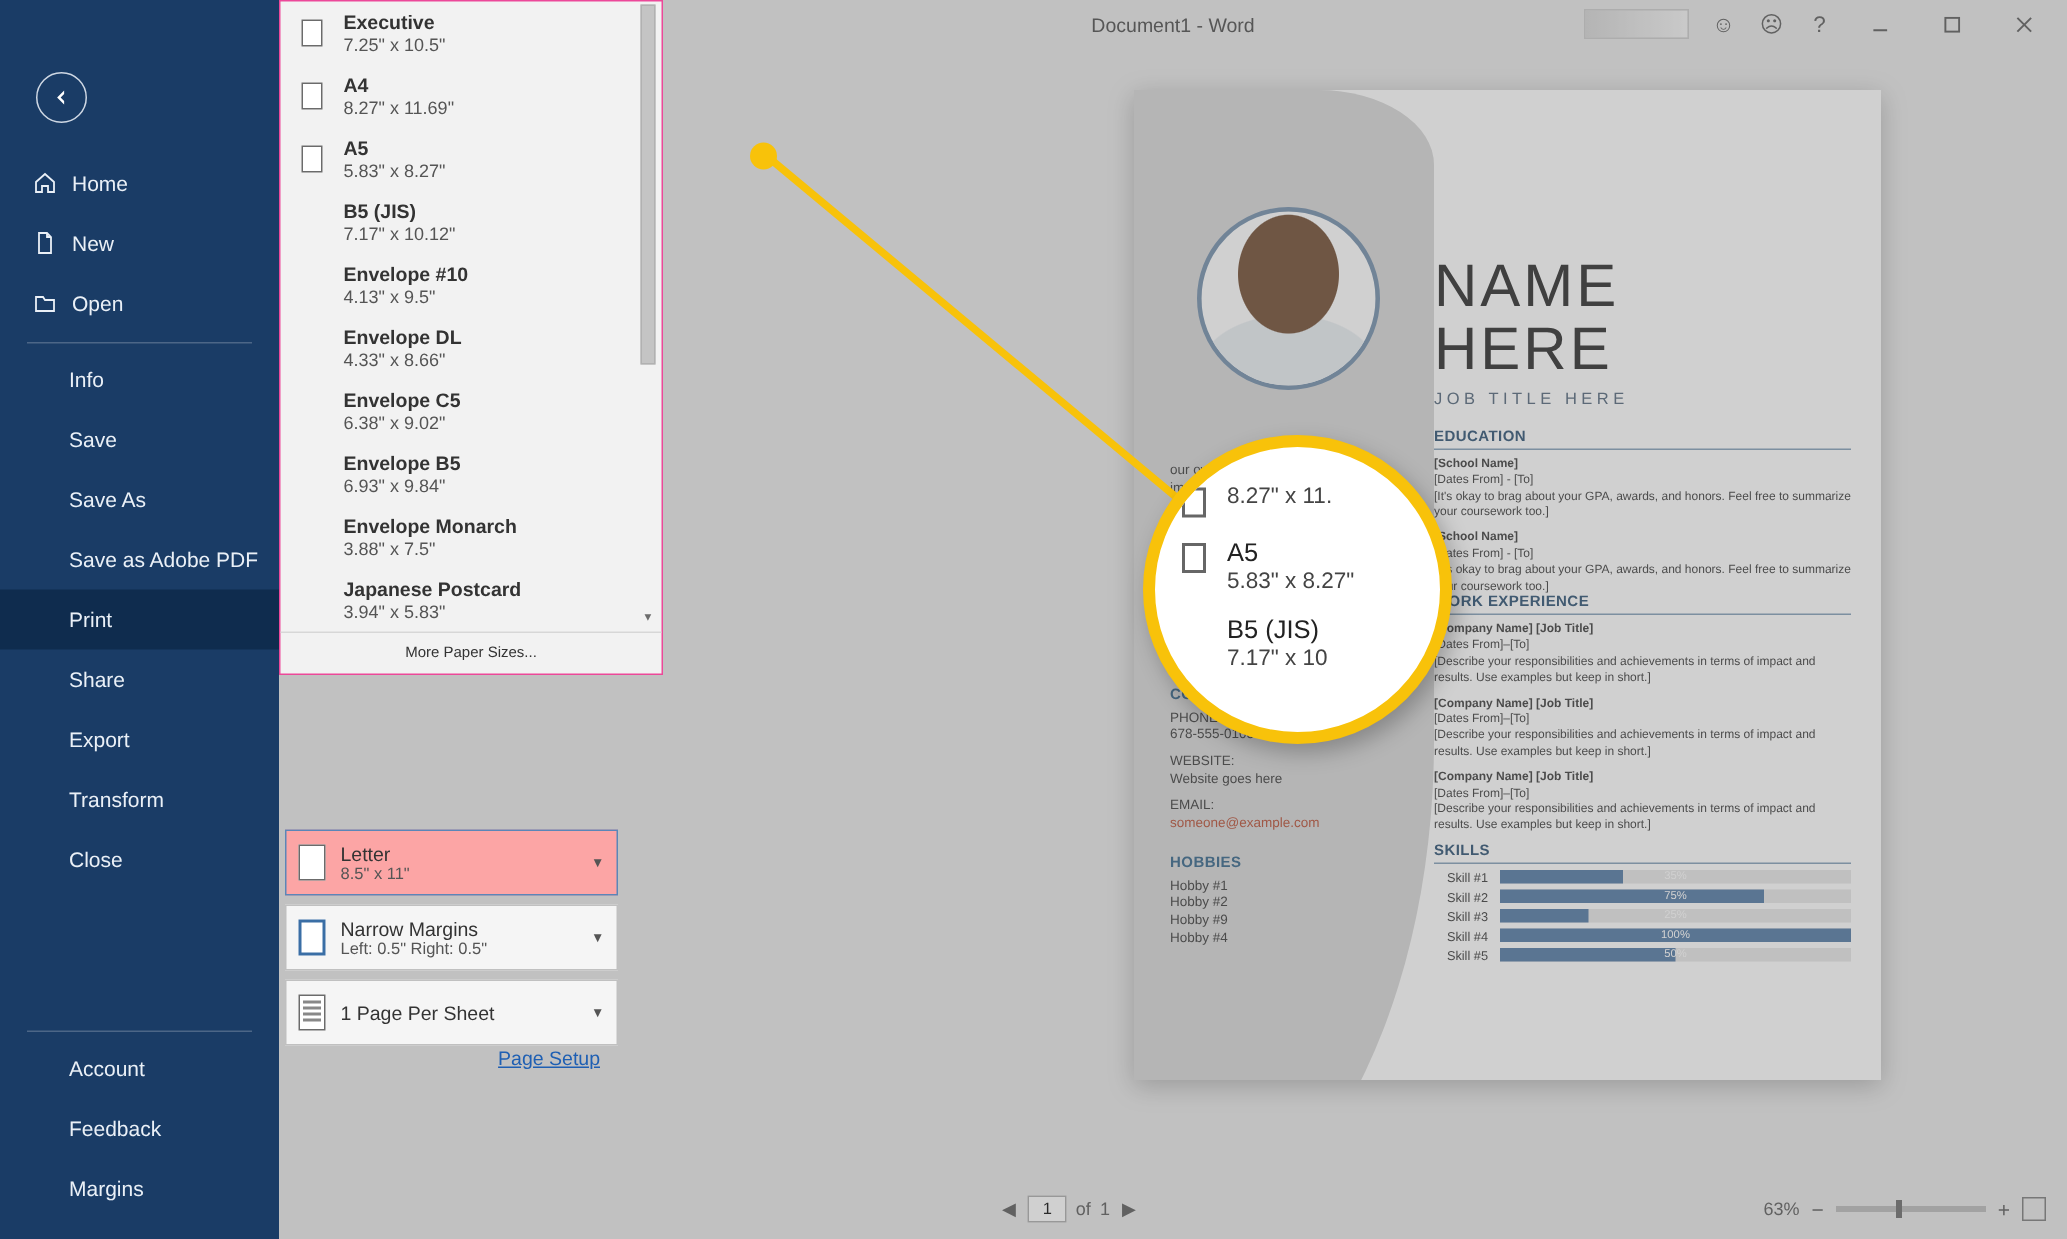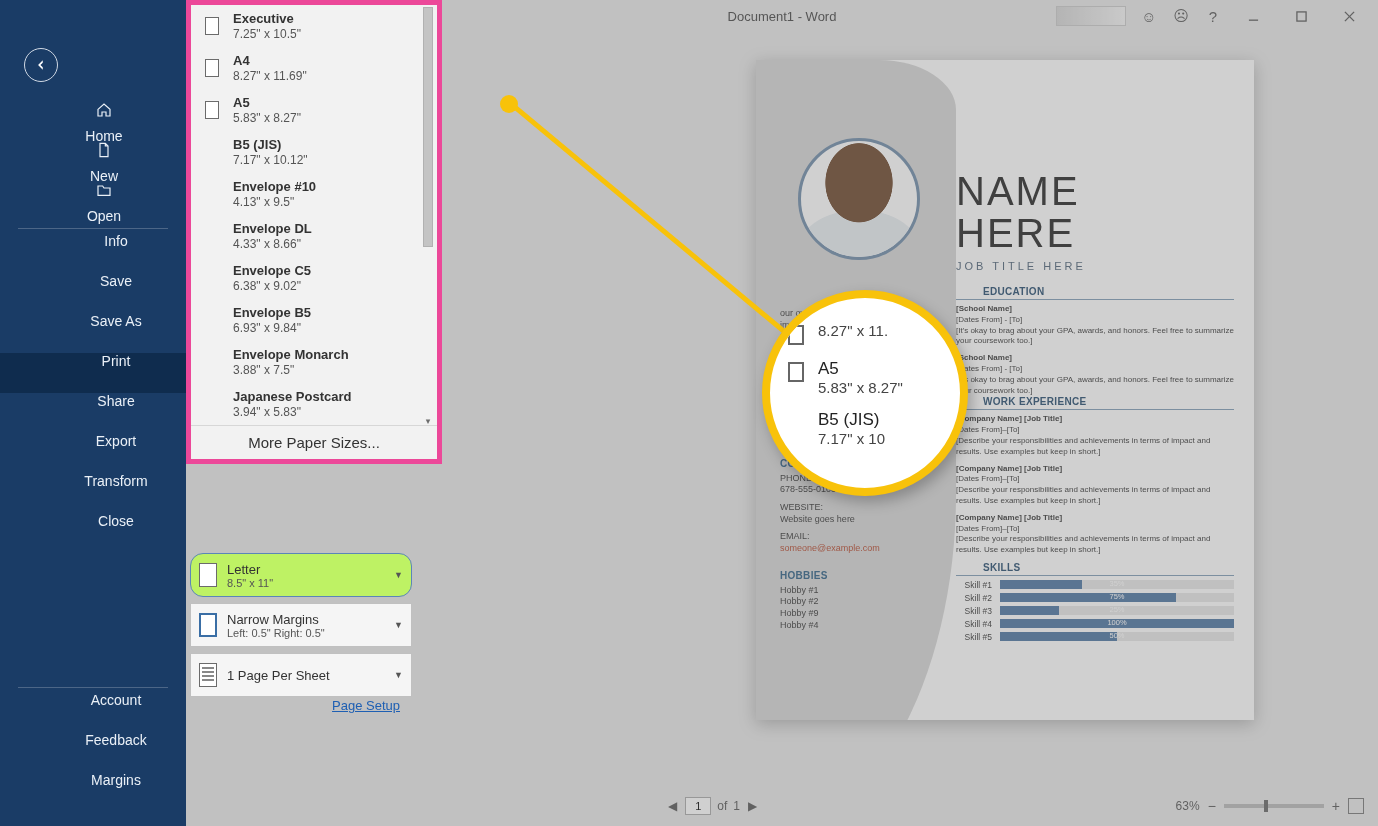"Executive" .popup { border: 5px solid #ec4899 -> 1px solid #ec4899 }
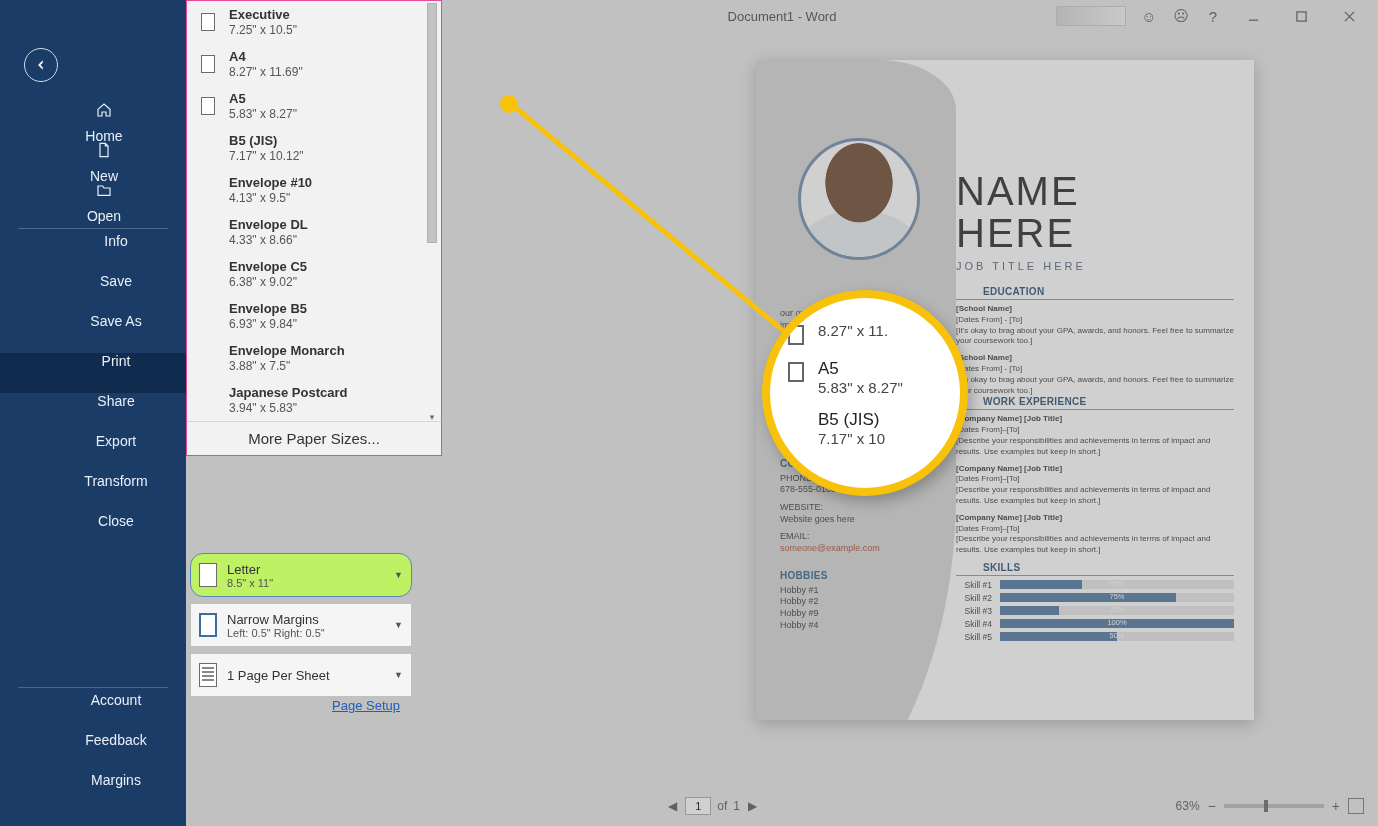"Home" .sidebar .menu-item { flex-direction: column -> none }
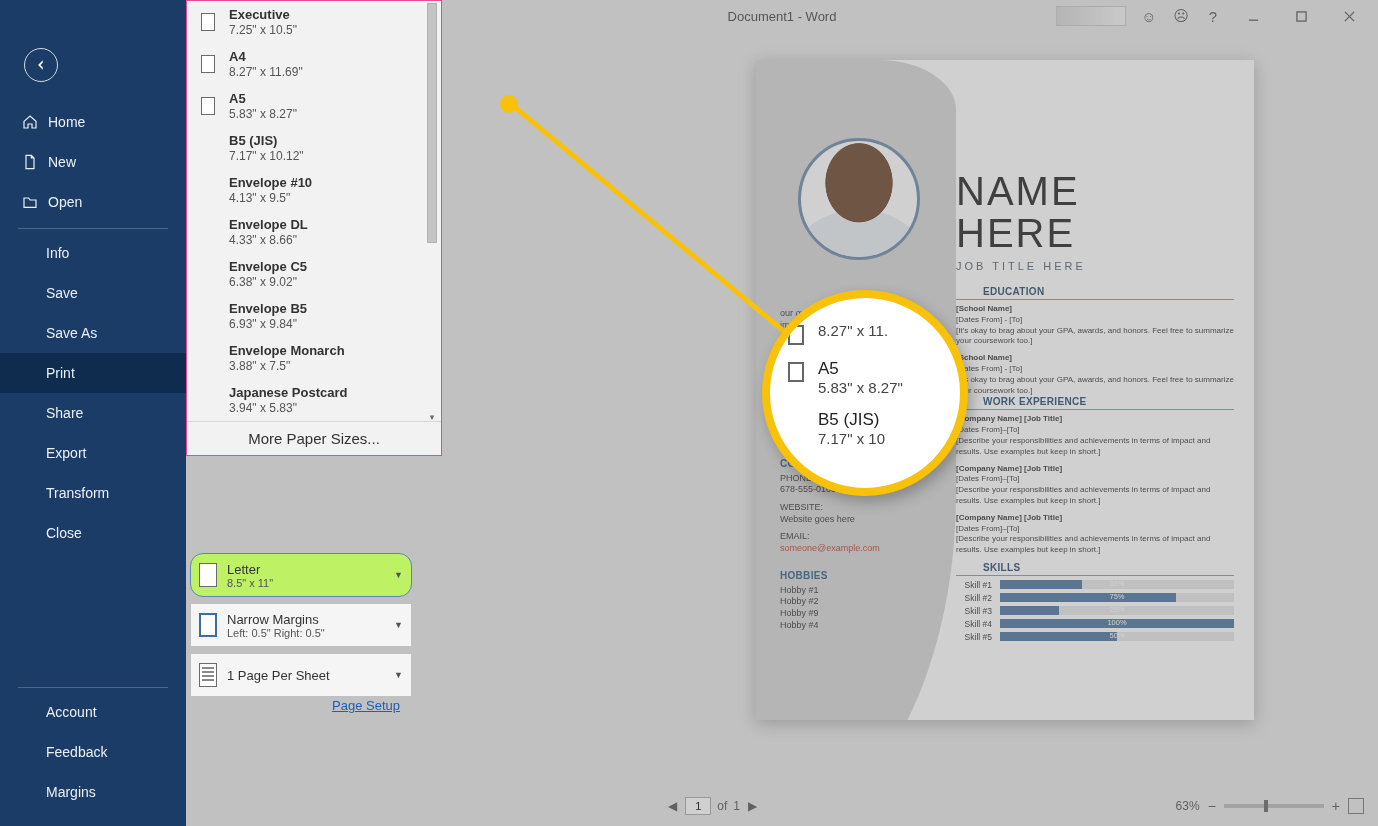"EDUCATION" .page .right-col .sec-title { padding-left: 27px -> none }
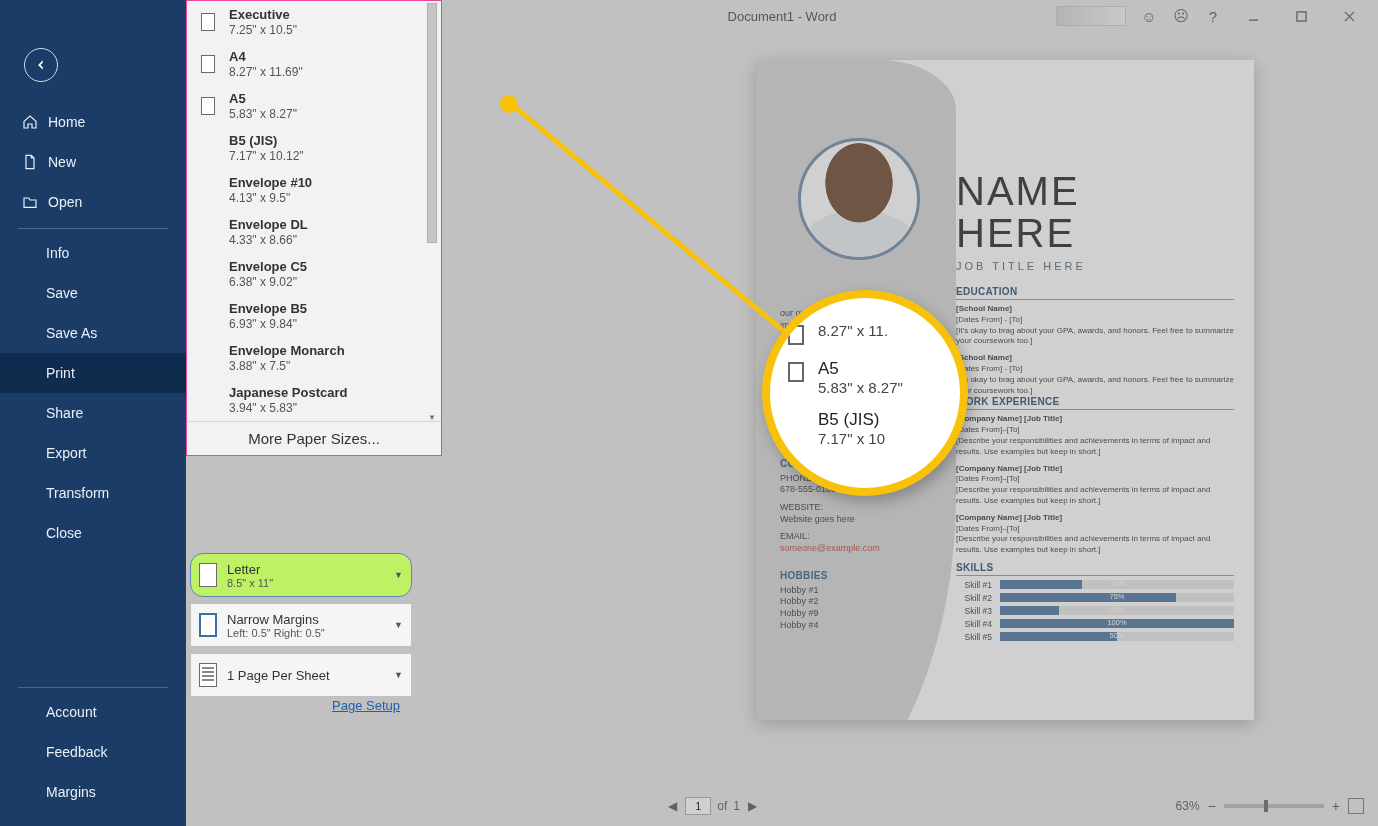"Save as Adobe PDF" div.menu-item { html: none -> <div> <span>Save as Adobe PDF</span> </div> }
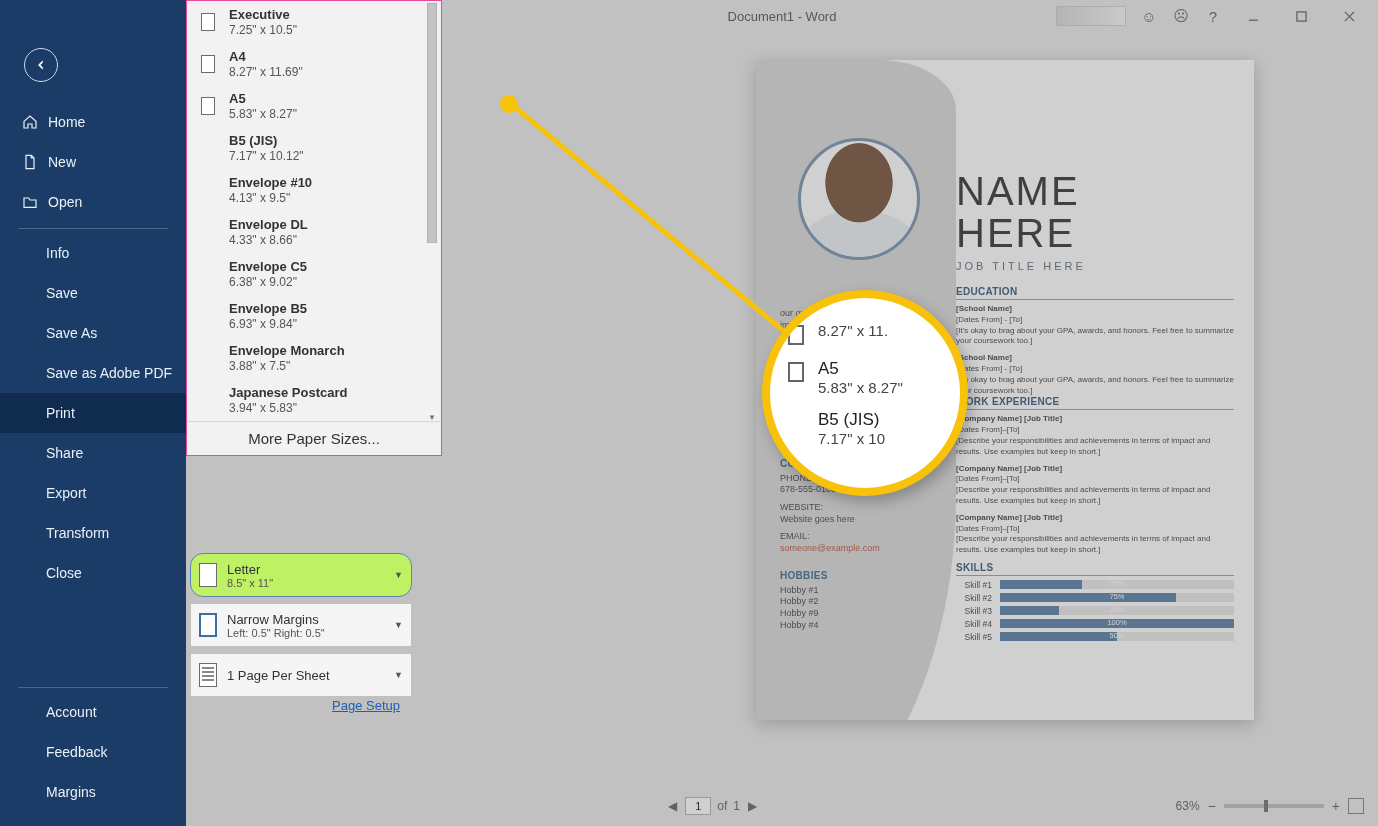"More Paper Sizes..." .popup .footer { font-size: 15px -> 10px }
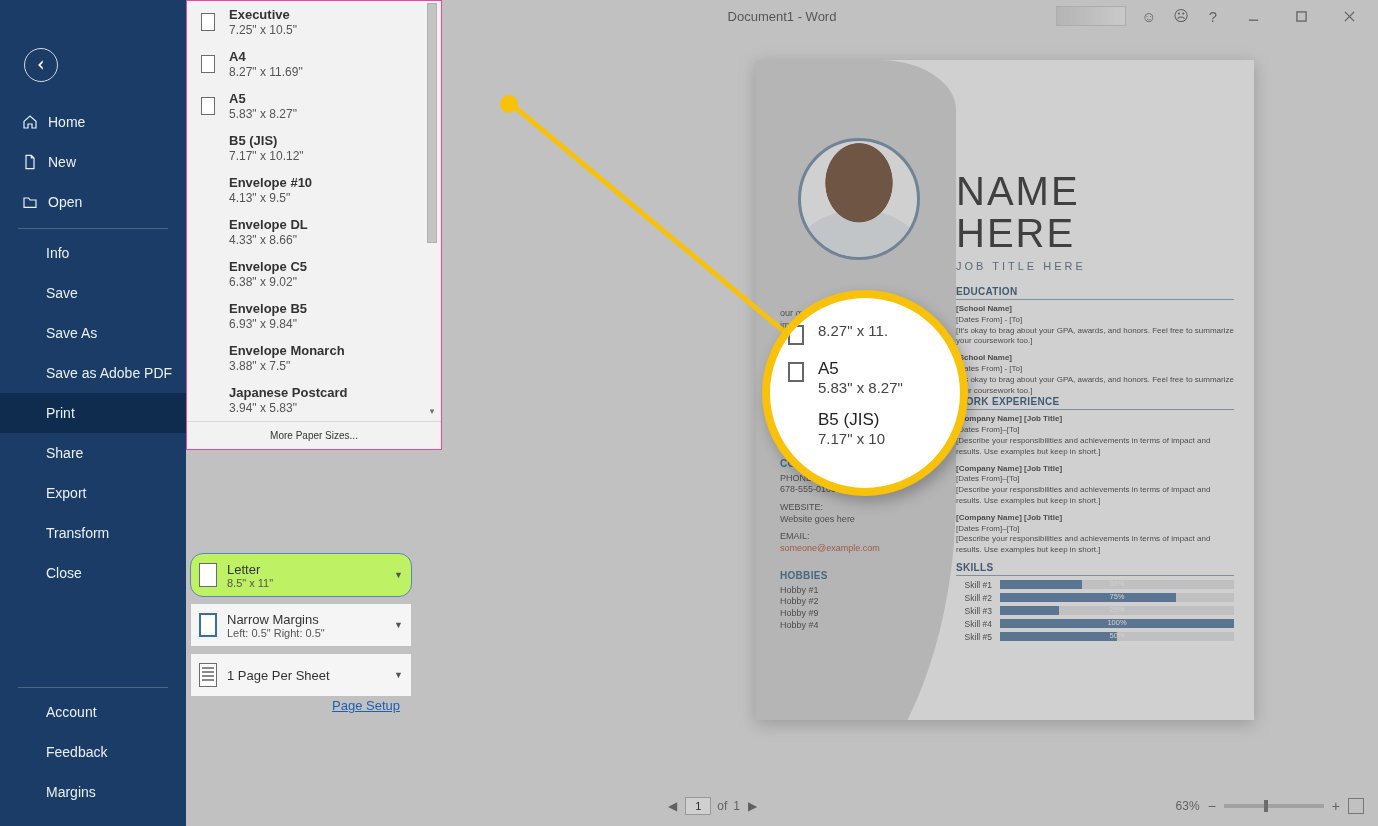"Letter" .card.selected { background: #bef264 -> #fca5a5; border-radius: 13px -> none }
